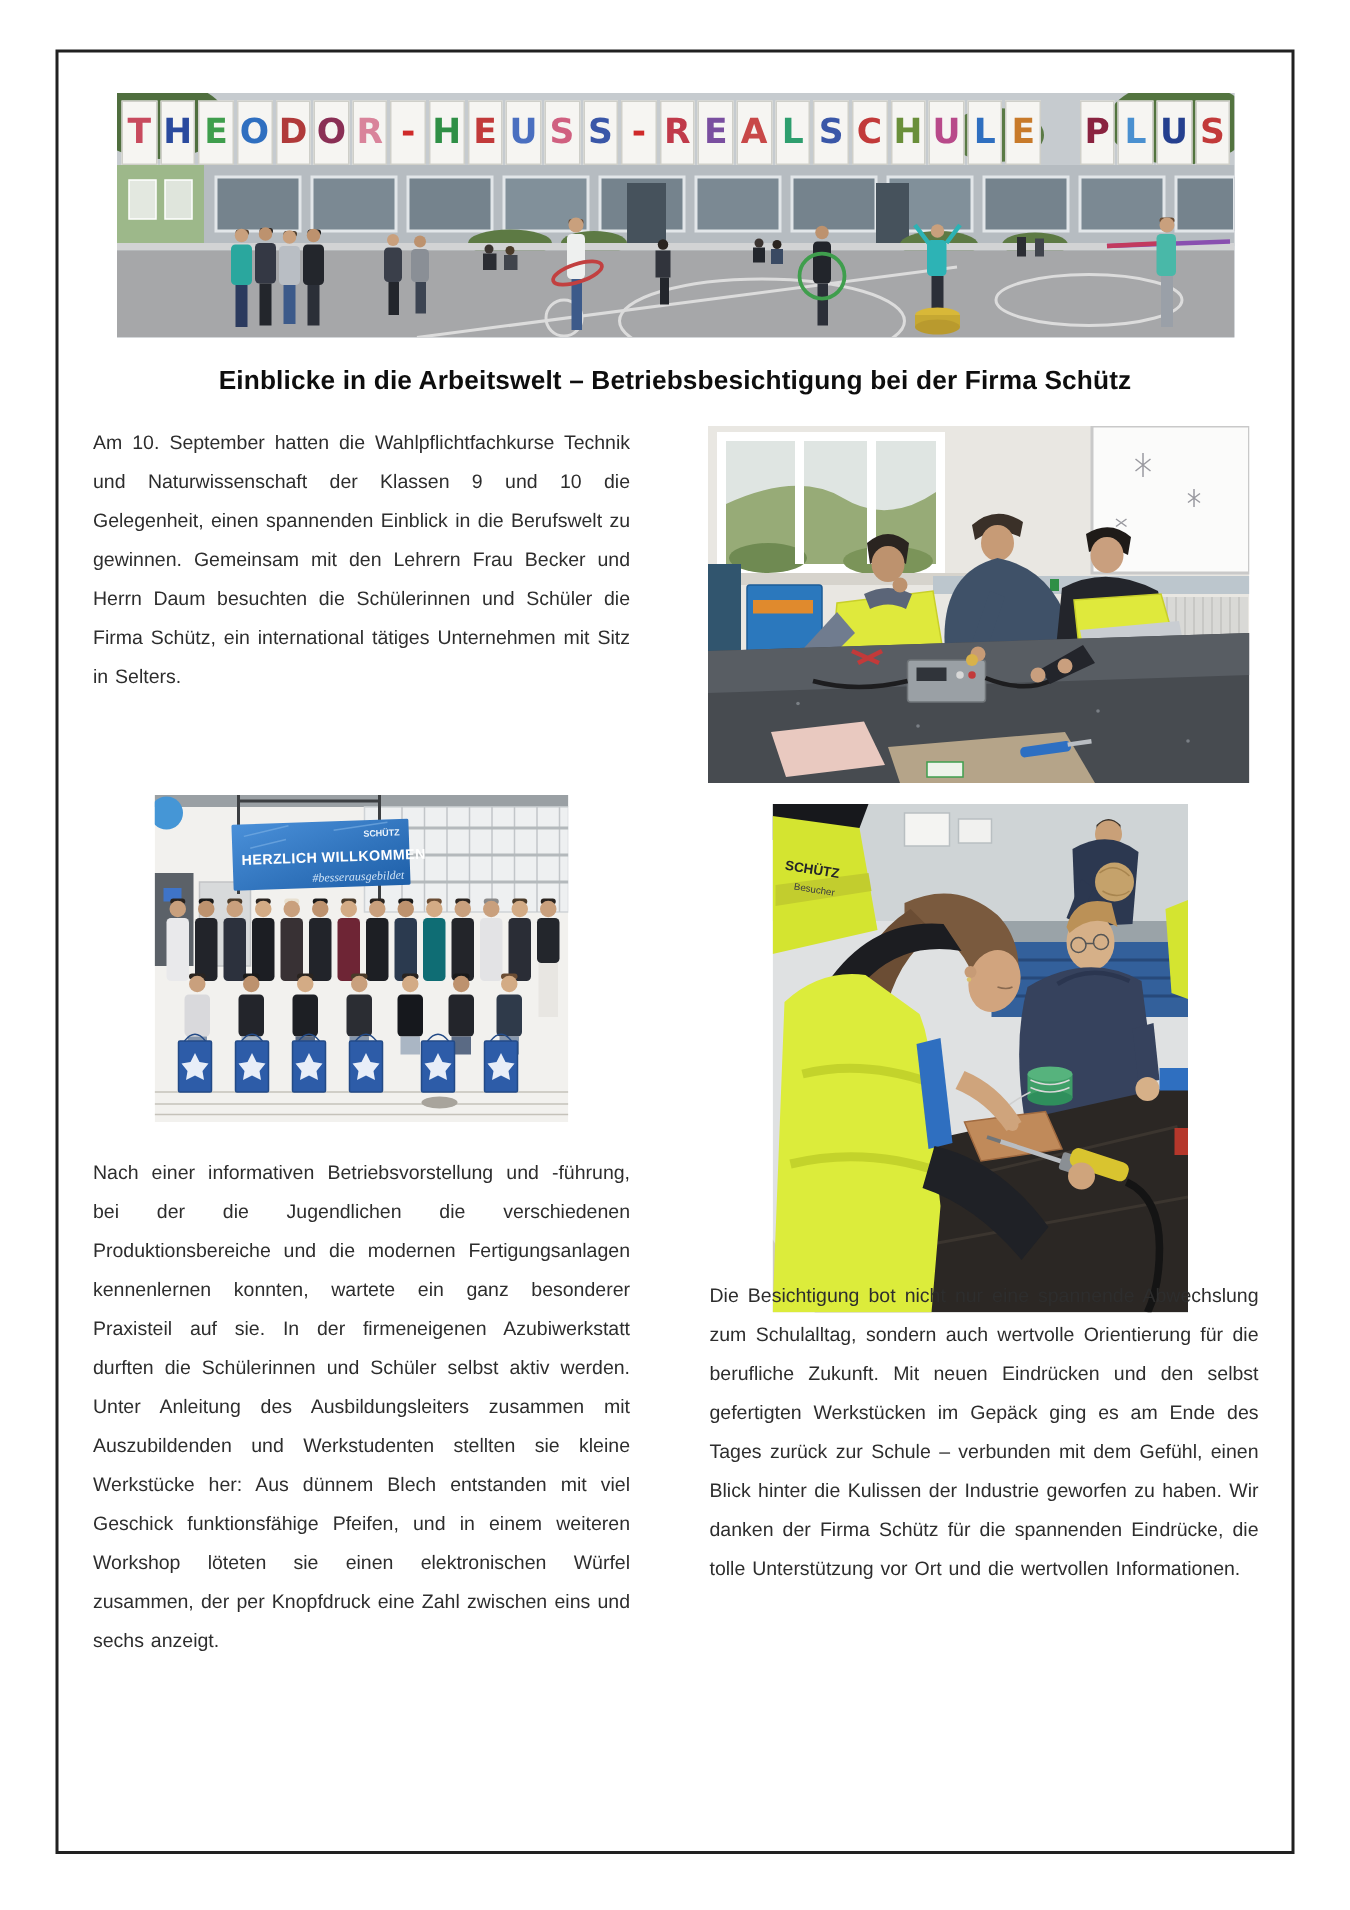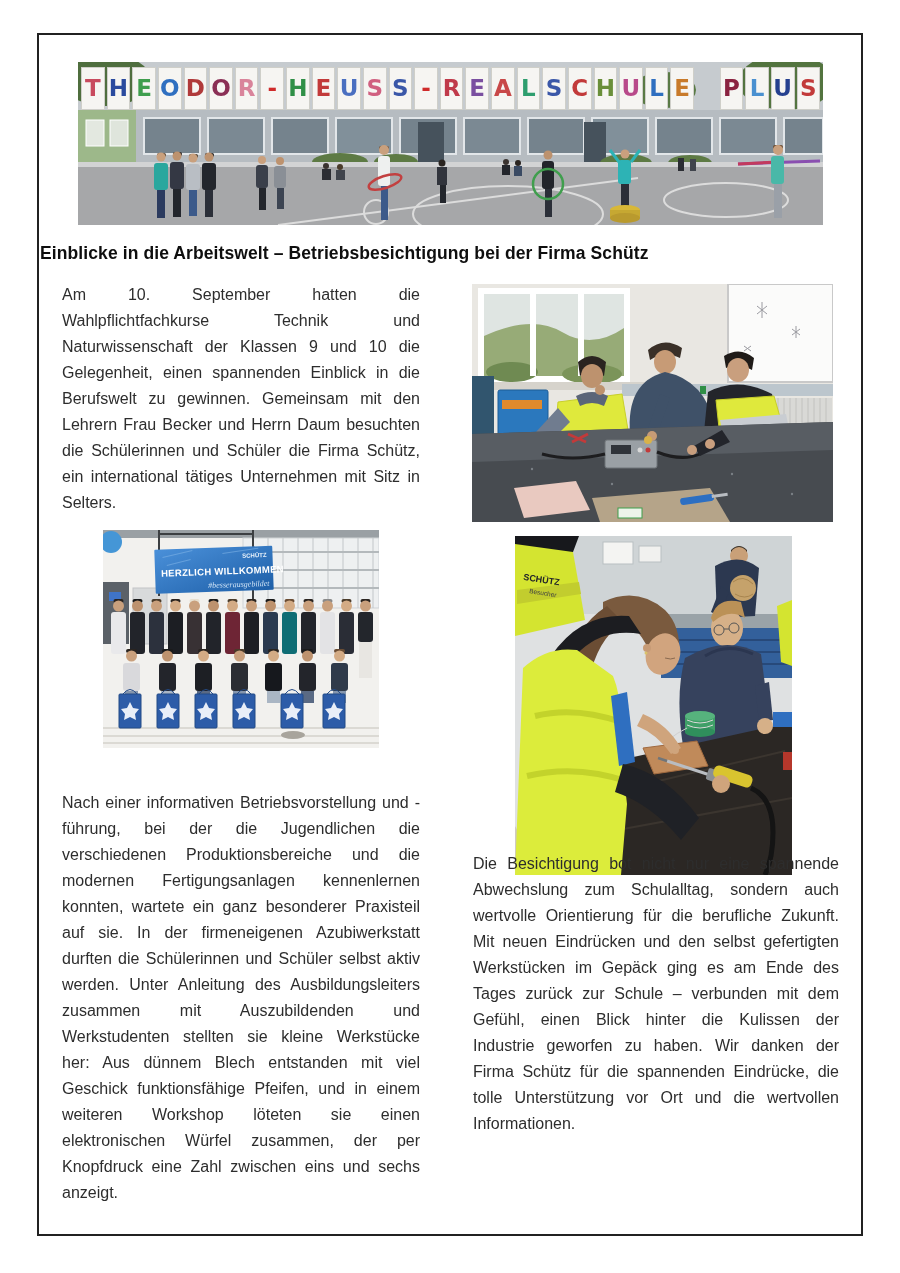"Einblicke in die Arbeitswelt –" .doc-title { text-align: left -> center }
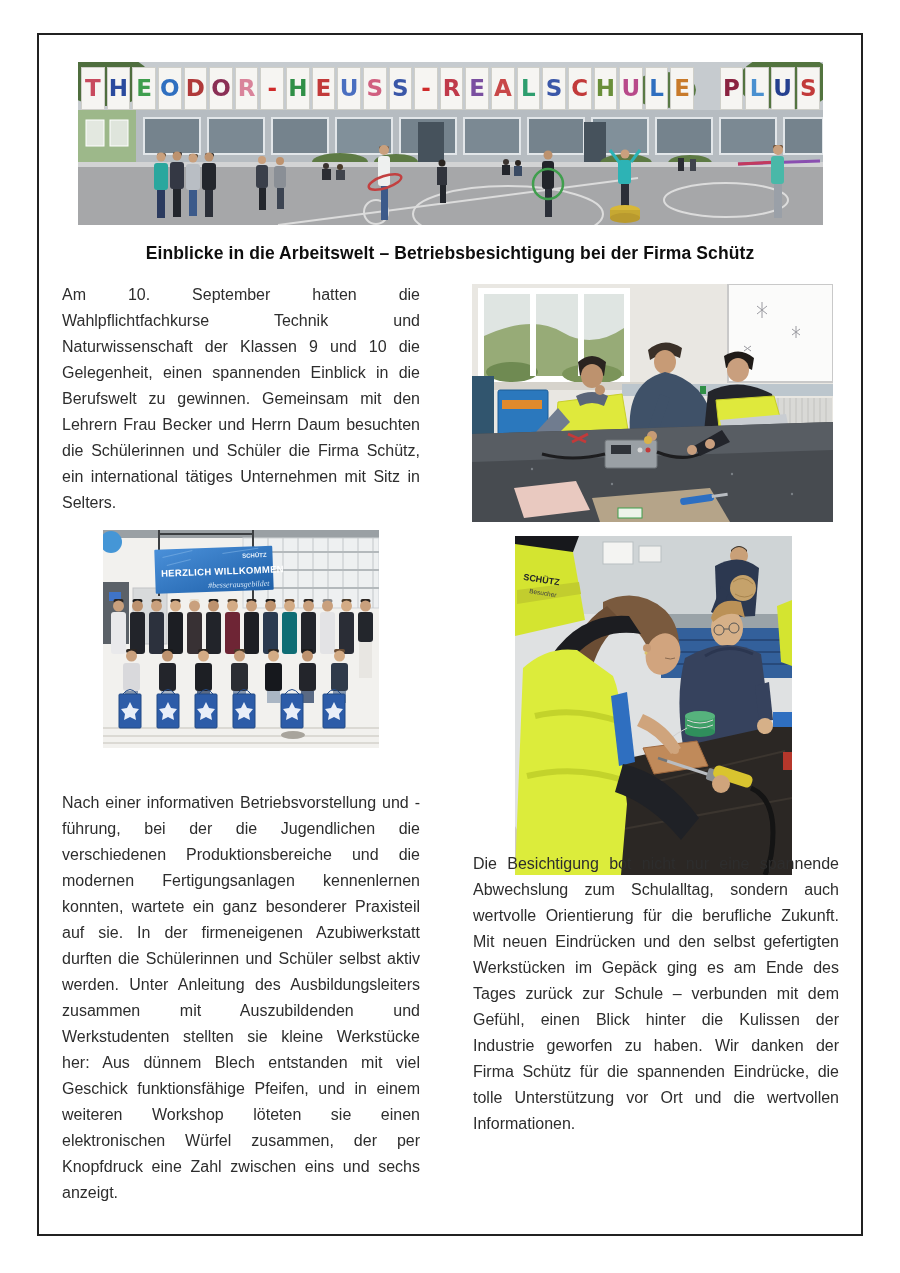"Am 10. September hatten die" .col-text { font-size: 16px -> 13px }
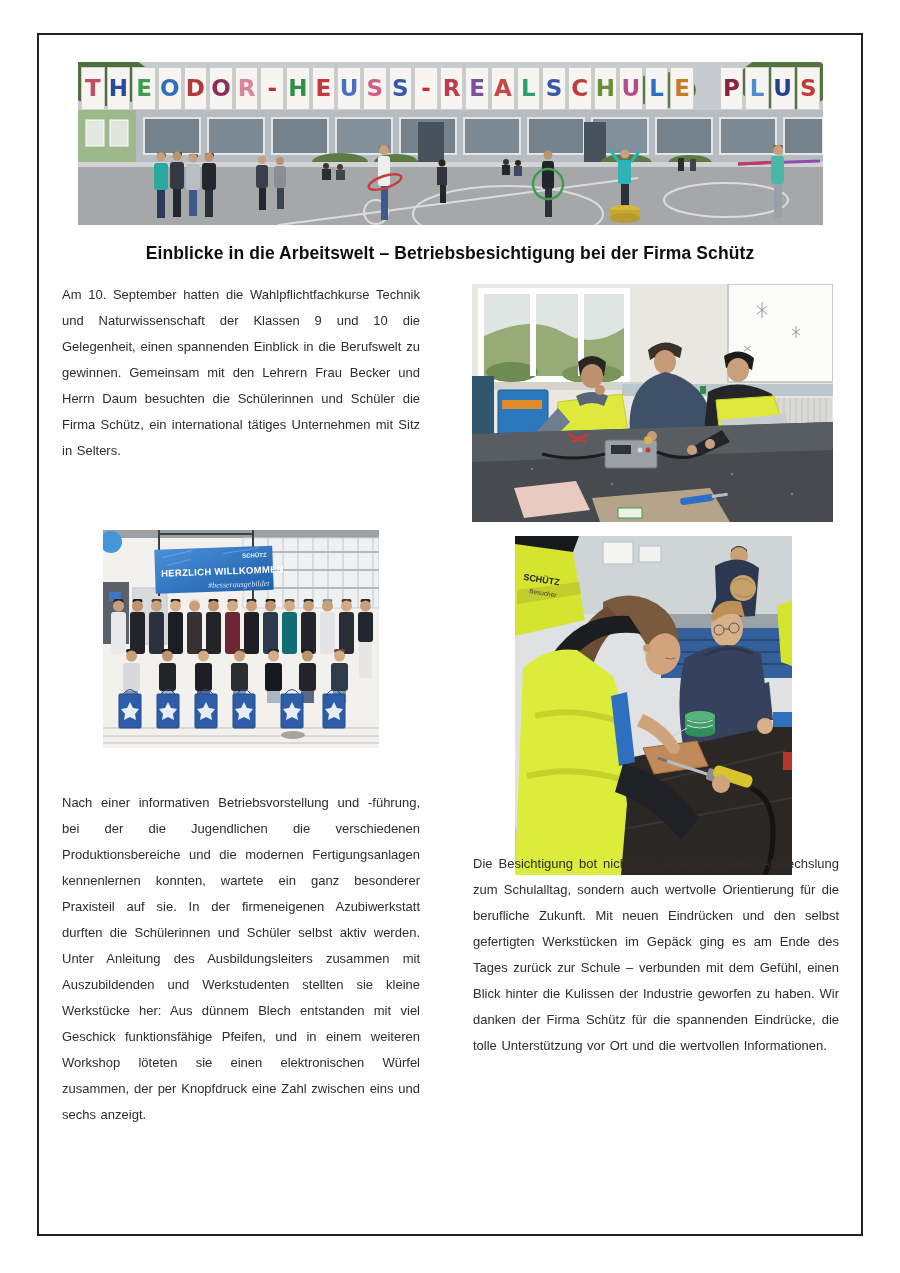"Nach einer informativen" #para-left-2 { top: 790px -> 769px }
